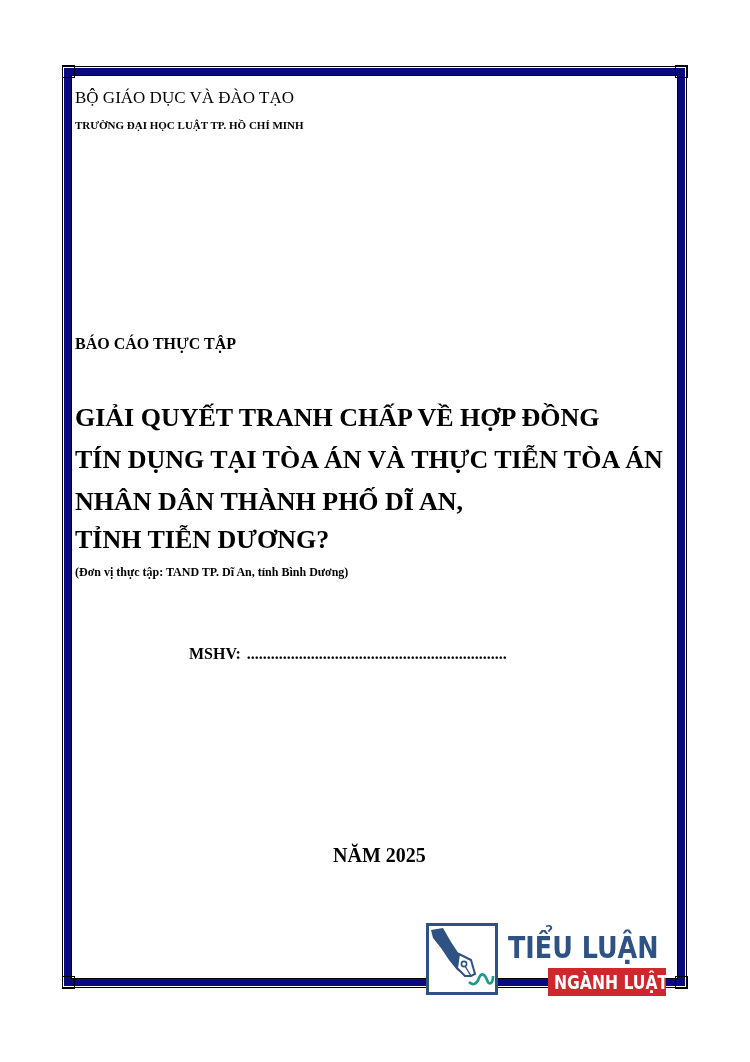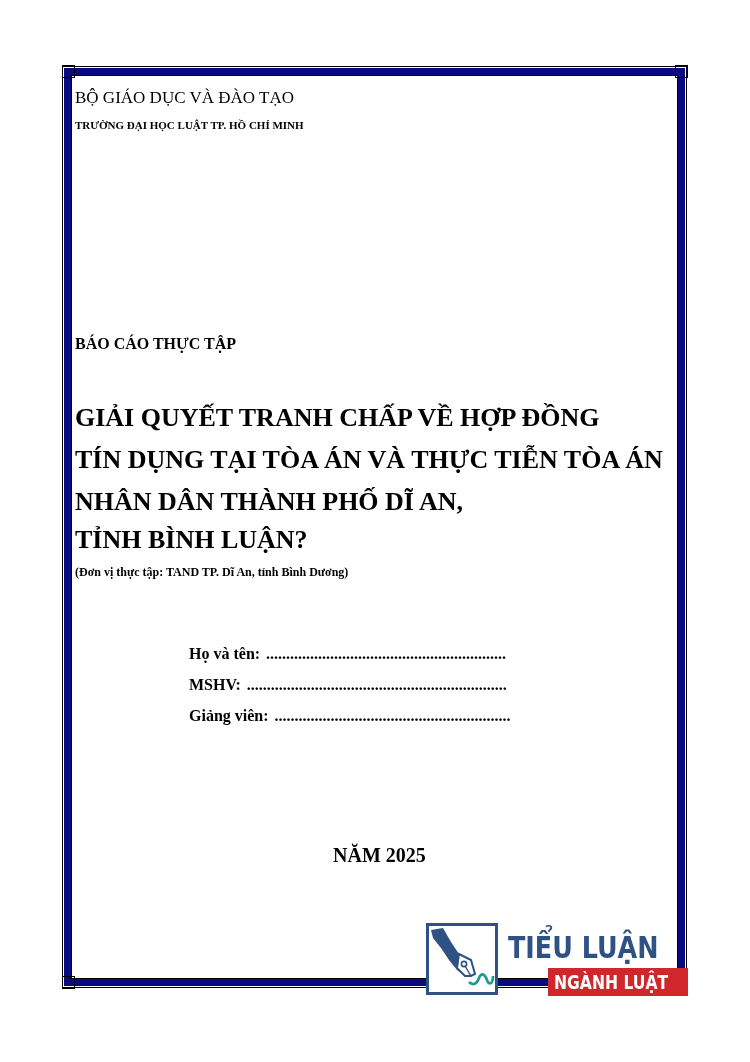"TỈNH BÌNH LUẬN?" div.center-line { text: BÌNH LUẬN -> TIỄN DƯƠNG }
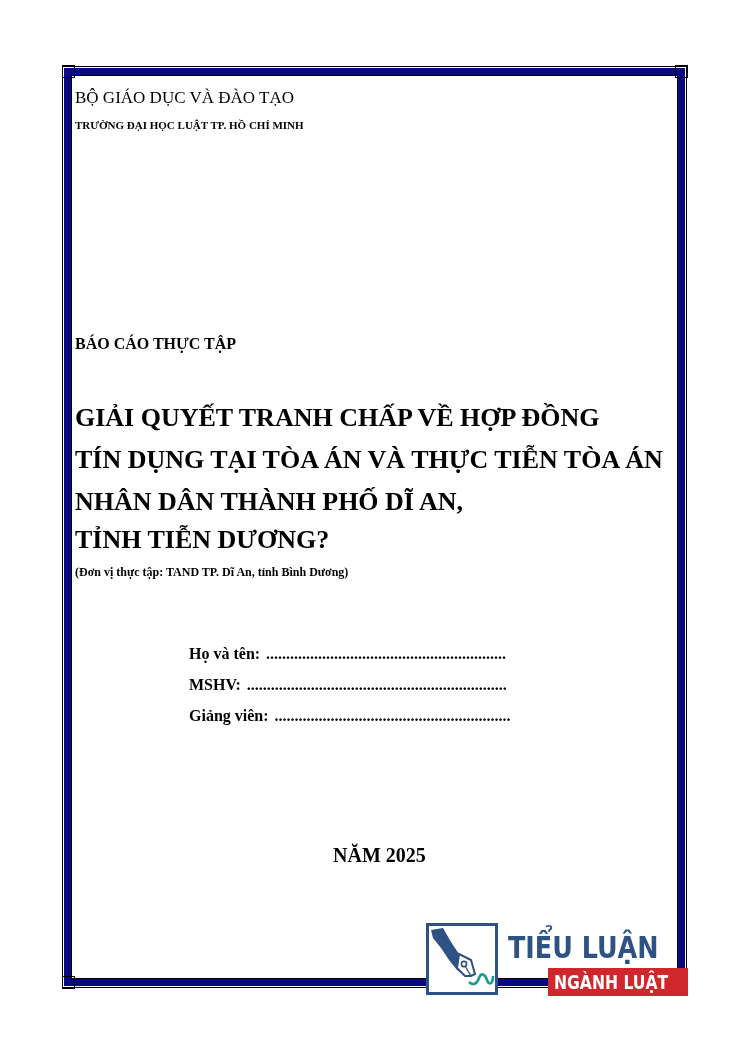"Họ và tên:" div.info-row { html: <div> <span>Họ và tên:</span> <span>............................................................</span> </div> -> none }
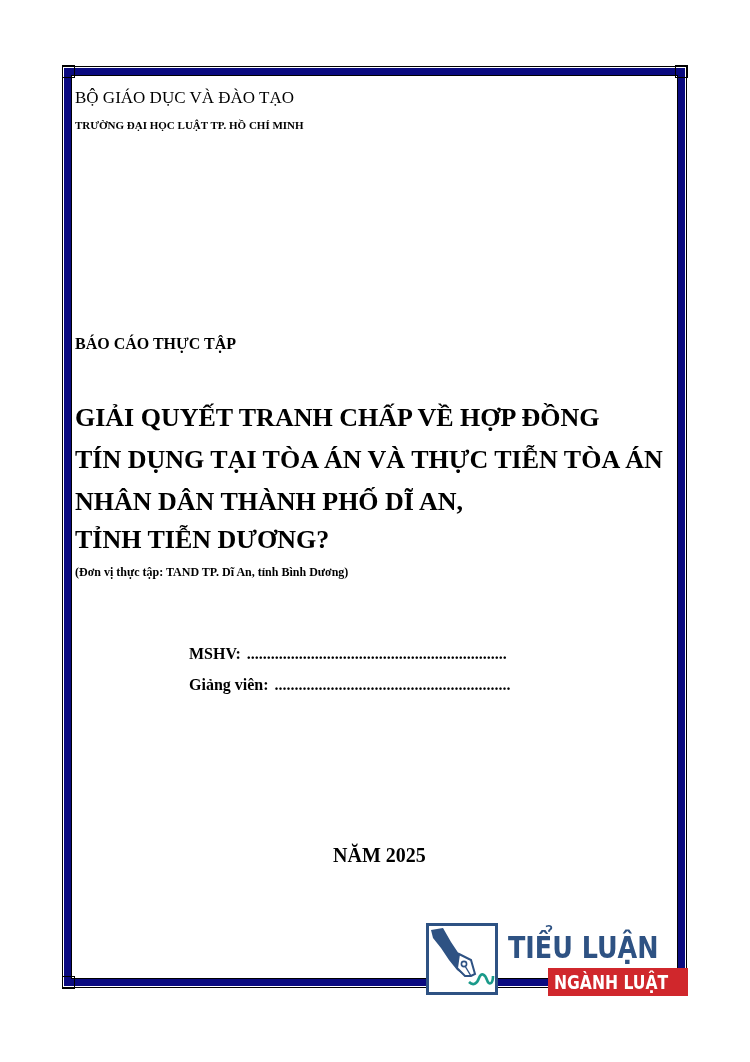"Giảng viên:" div.info-row { html: <div> <span>Giảng viên:</span> <span>...........................................................</span> </div> -> none }
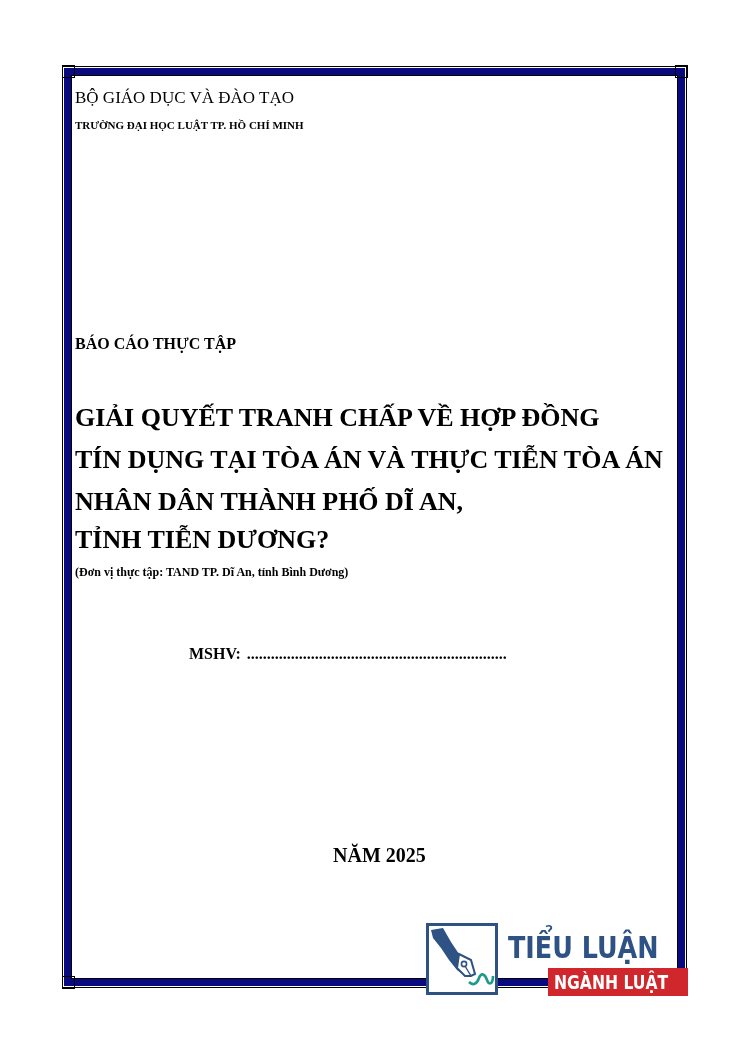"NGÀNH LUẬT" .logo-badge { padding-left: 22px -> none }
